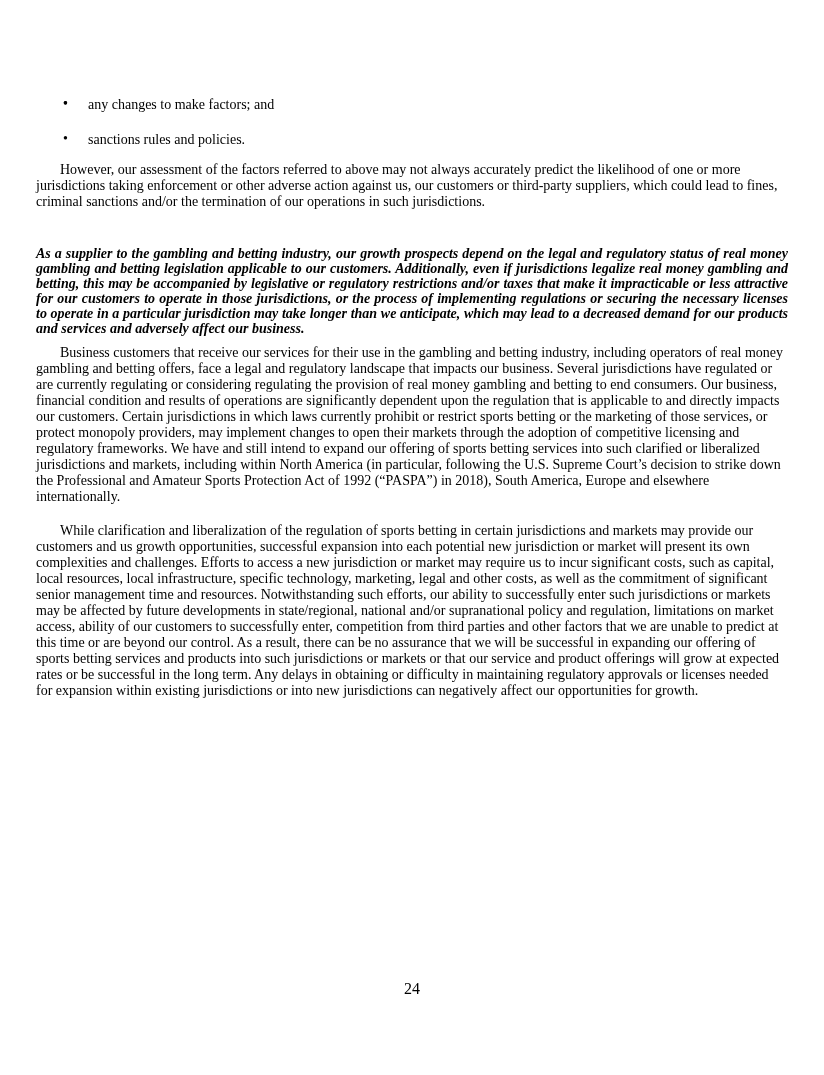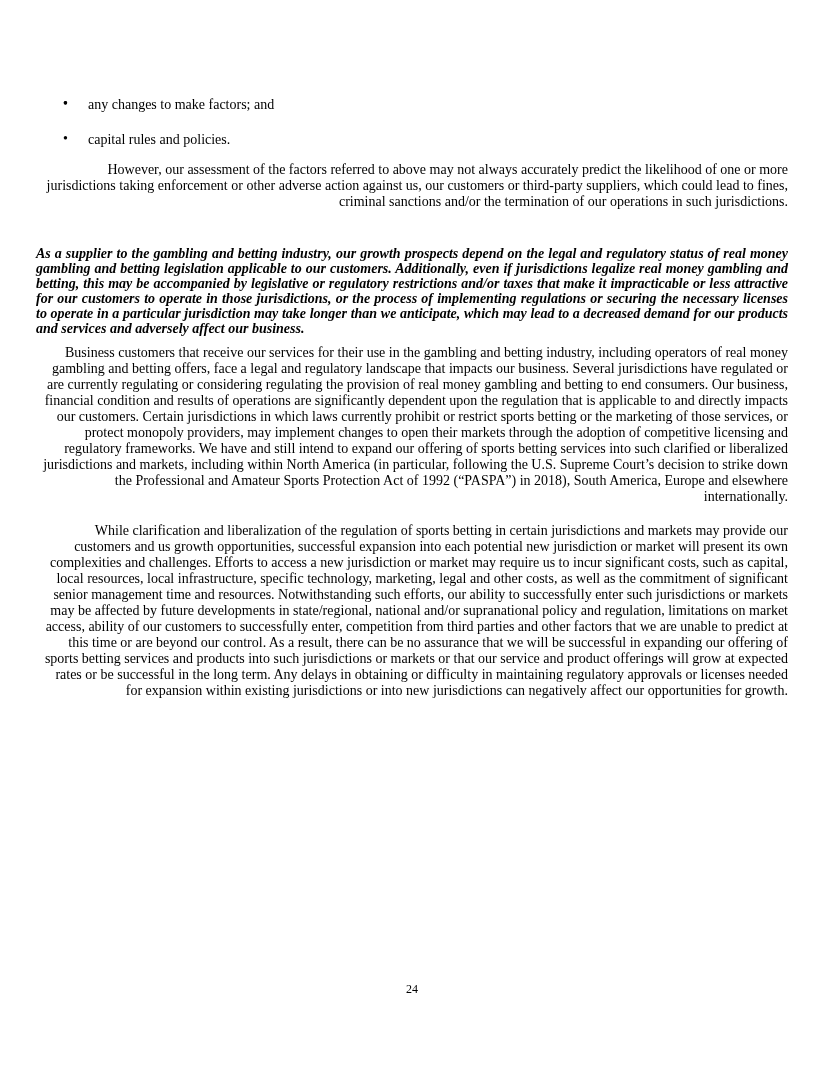"capital rules and policies." span.bullet-text { text: capital -> sanctions }
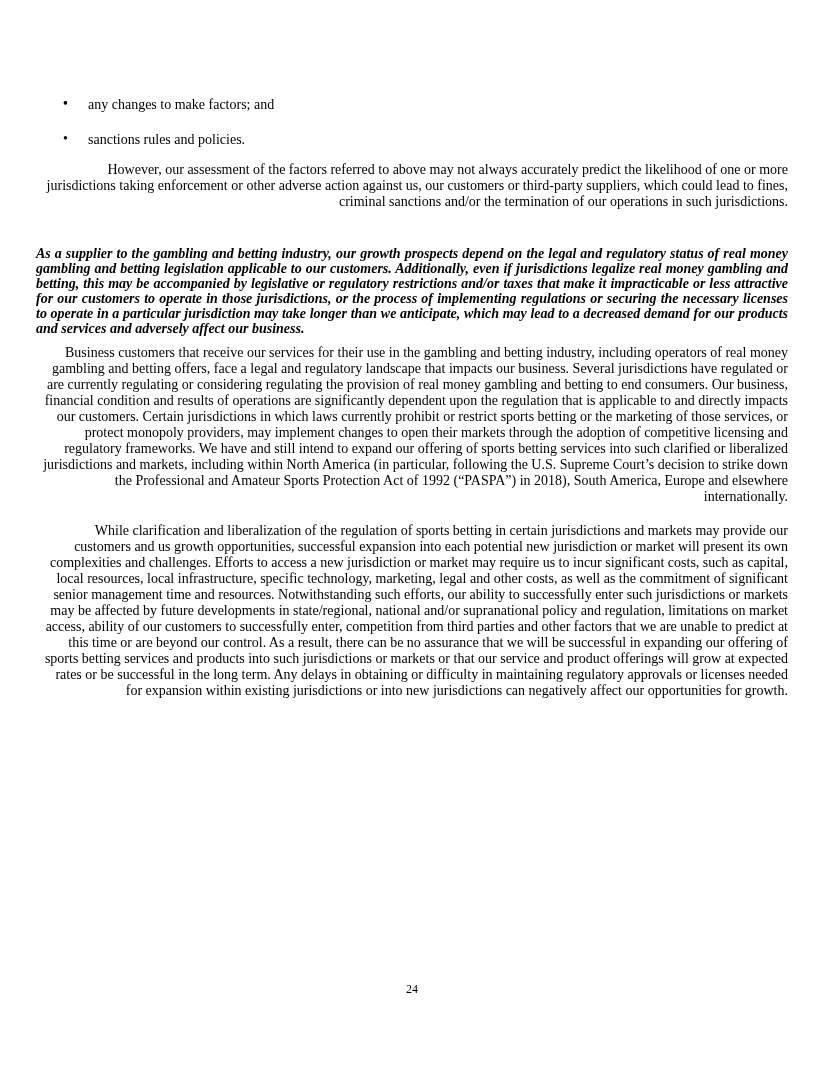"However, our assessment of the" .para { text-align: right -> left }
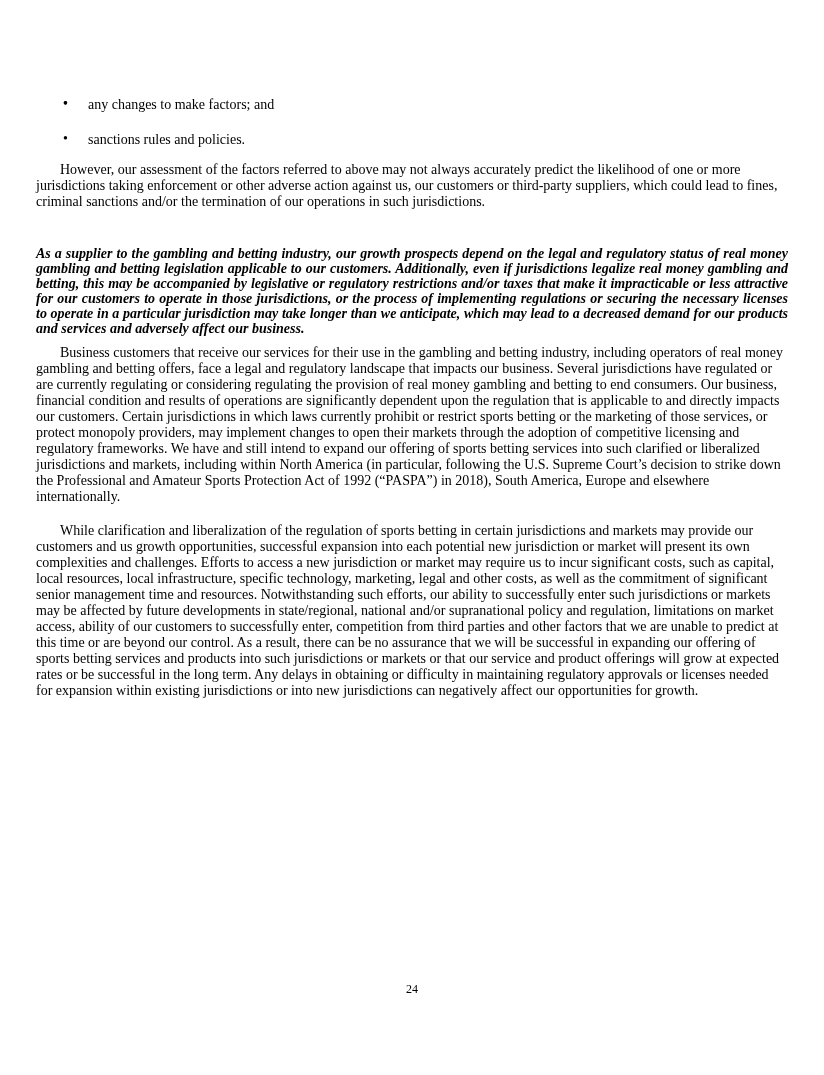"24" .page-number { font-size: 12px -> 16px }
